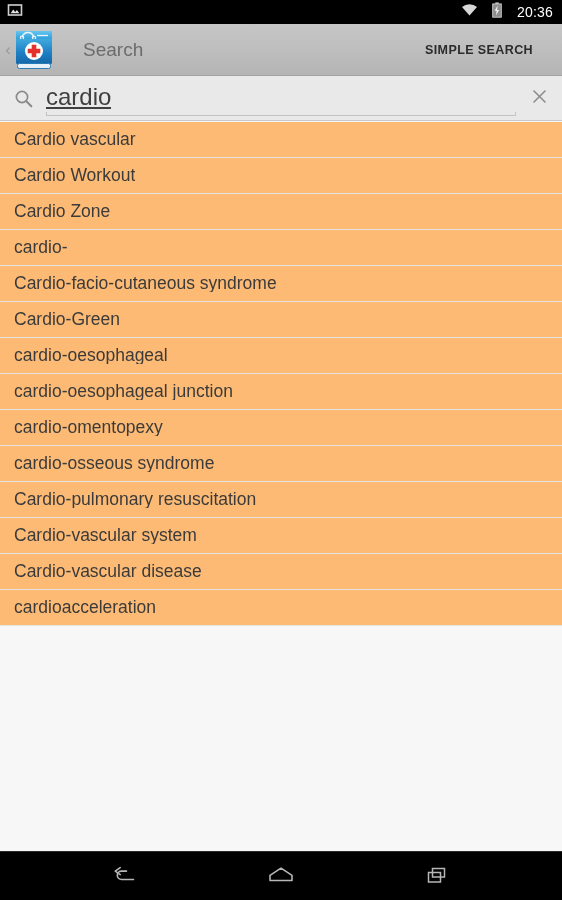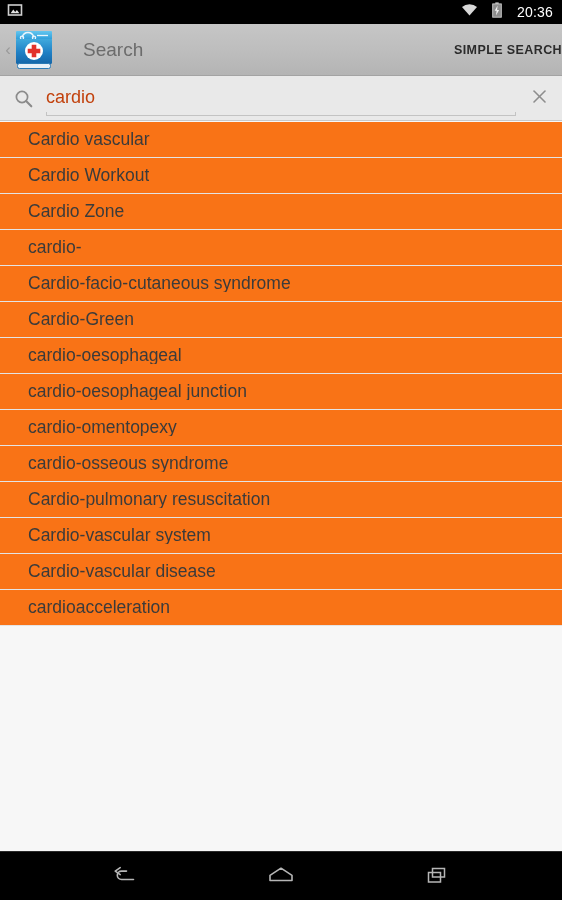"SIMPLE SEARCH" .action-button { padding: 0 0 0 10px -> 0 29px 0 10px }
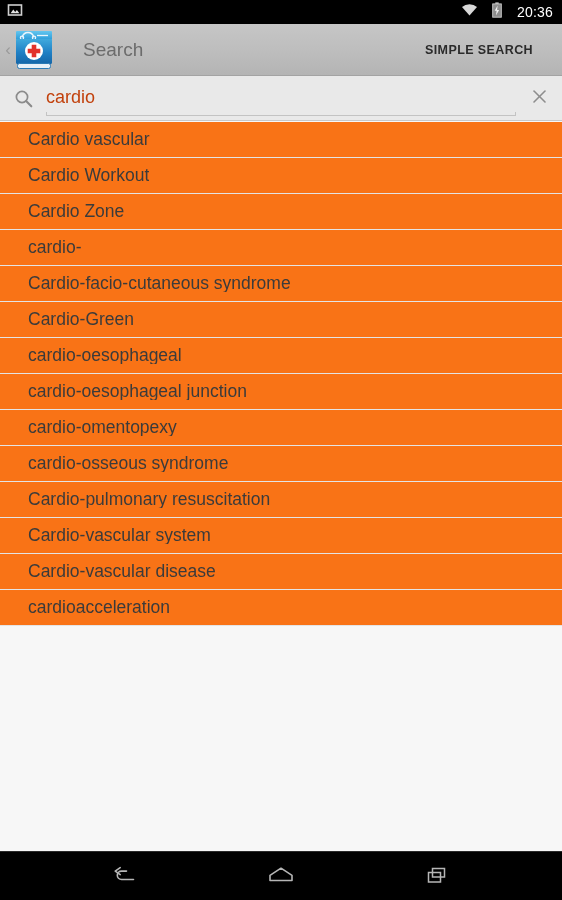"cardio" .search-value { color: #c2410c -> #404040; font-size: 18px -> 24px; text-decoration: none -> underline }
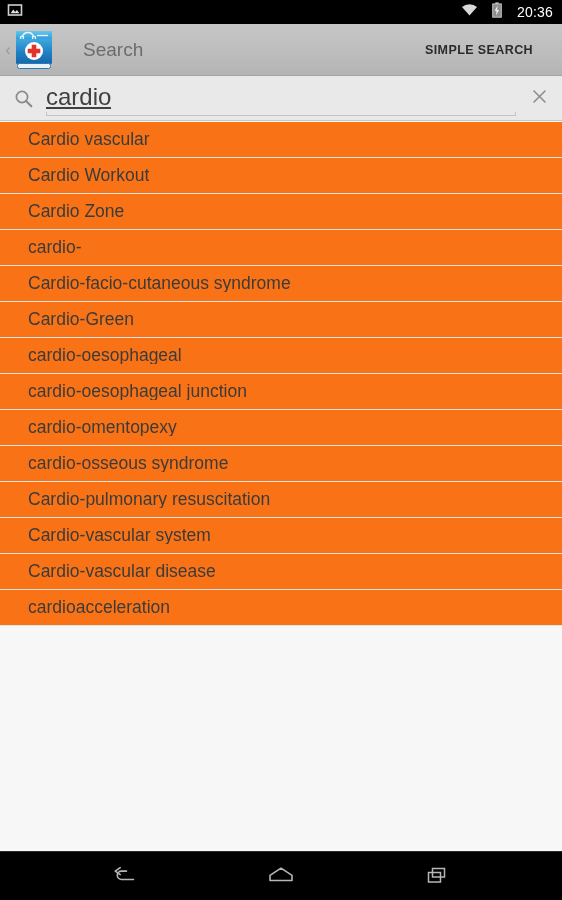"Cardio vascular" .suggestion-item { background: #f97316 -> #fdba74; padding-left: 28px -> 14px }
